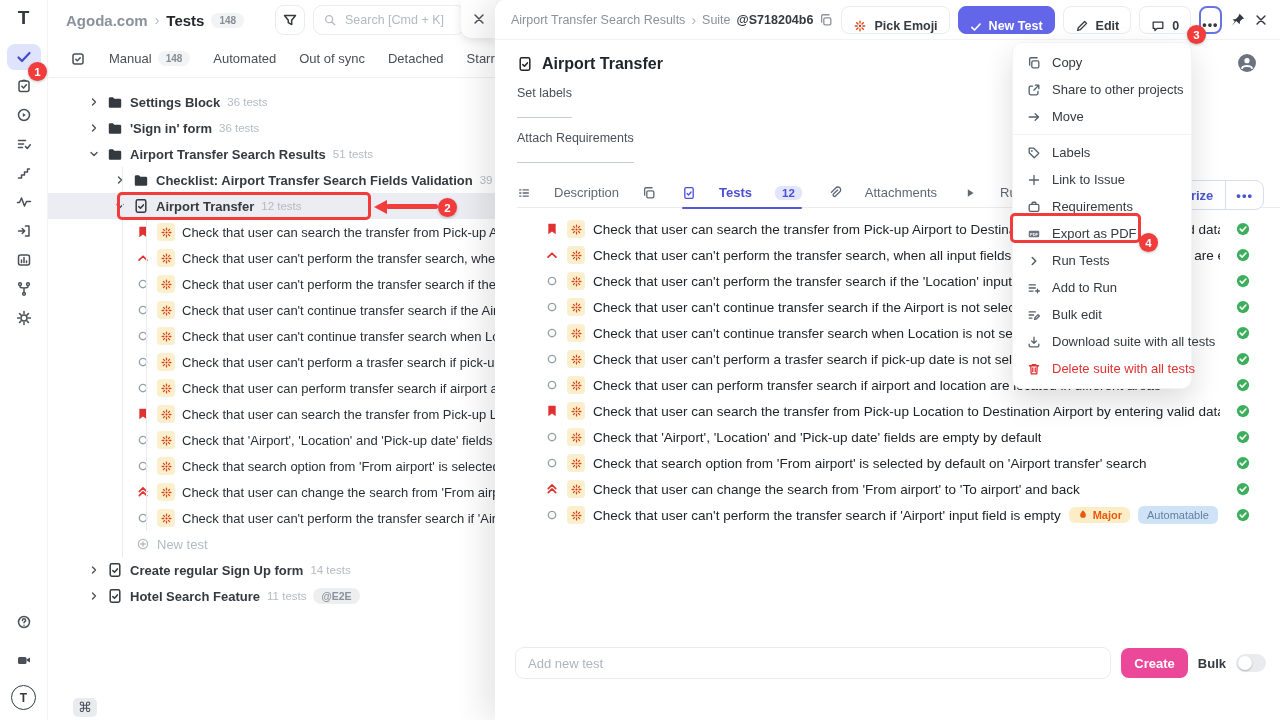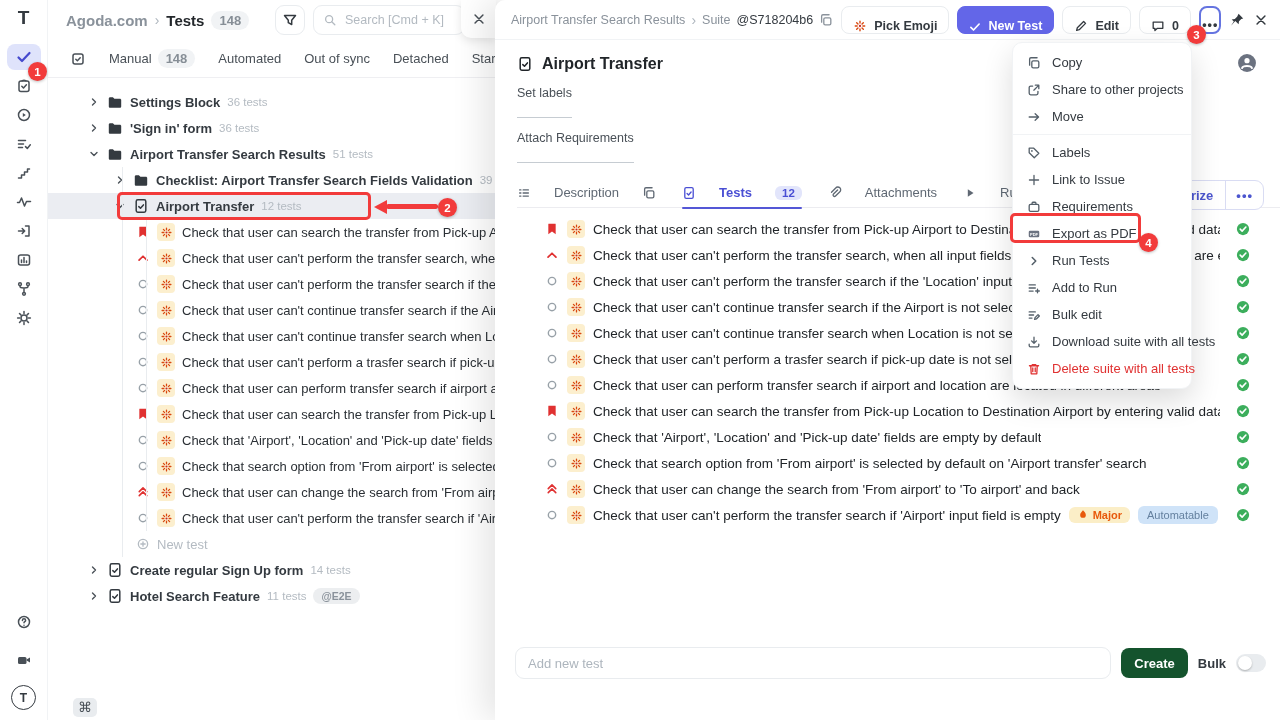"148" .count-pill { font-size: 13px -> 10px }
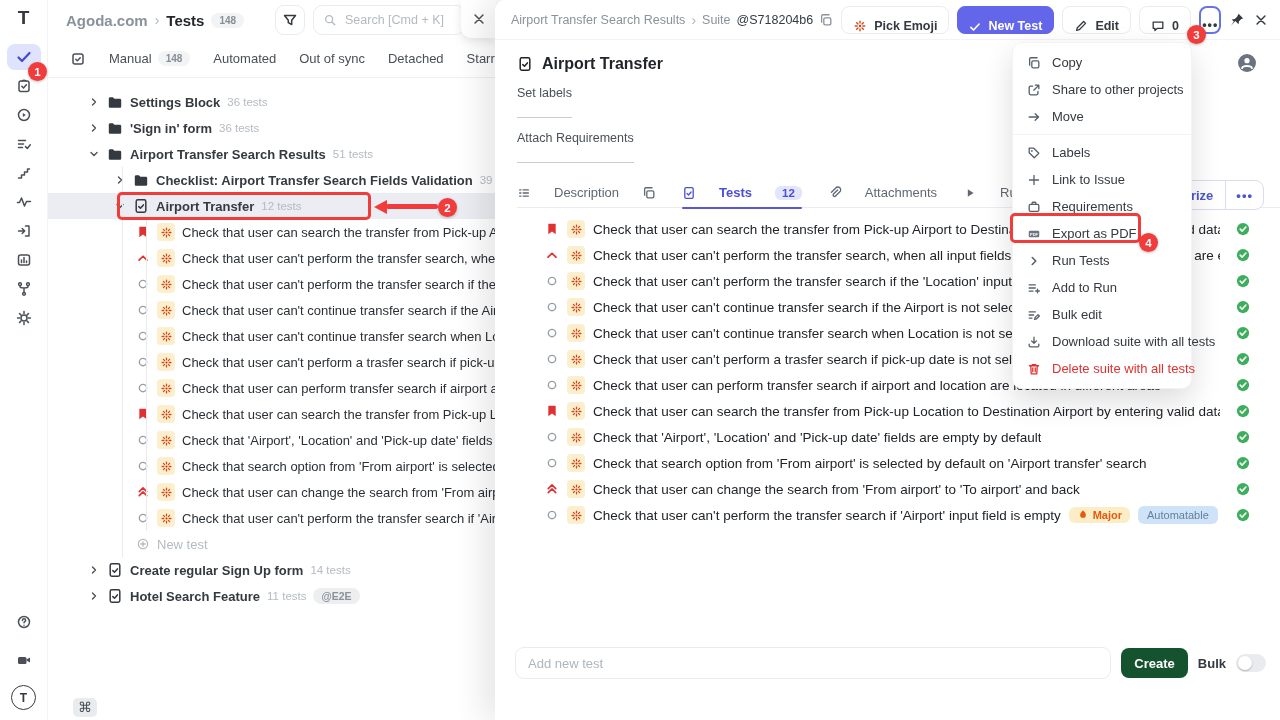"@S718204b6" .dr-crumb b { font-weight: 400 -> 700 }
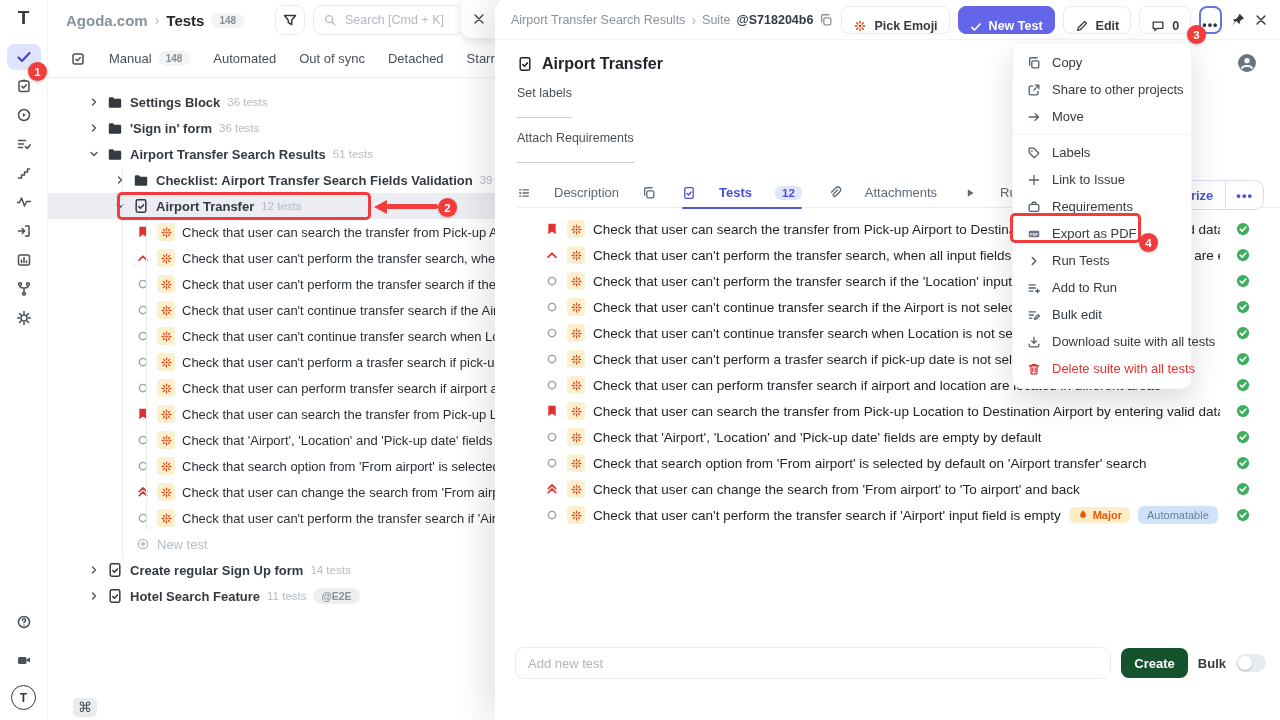"Create" .btn-create { background: #14532d -> #ec4899 }
